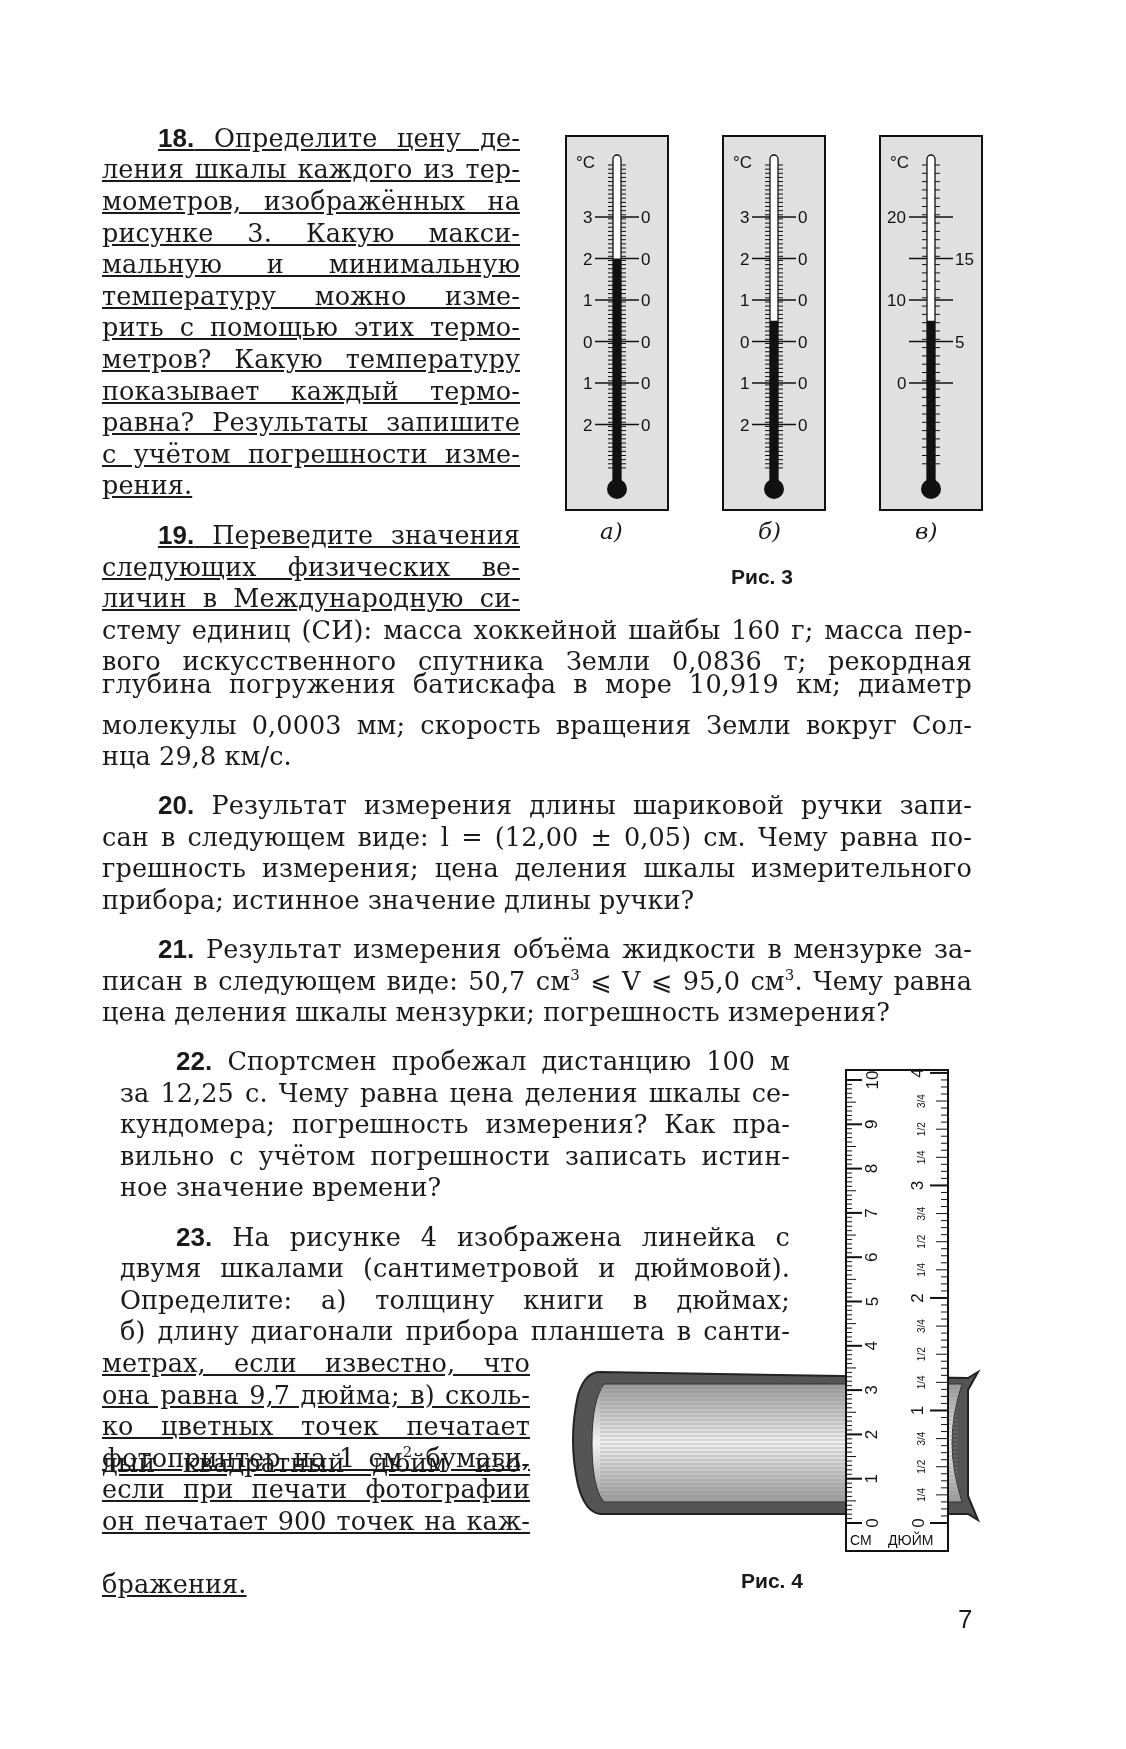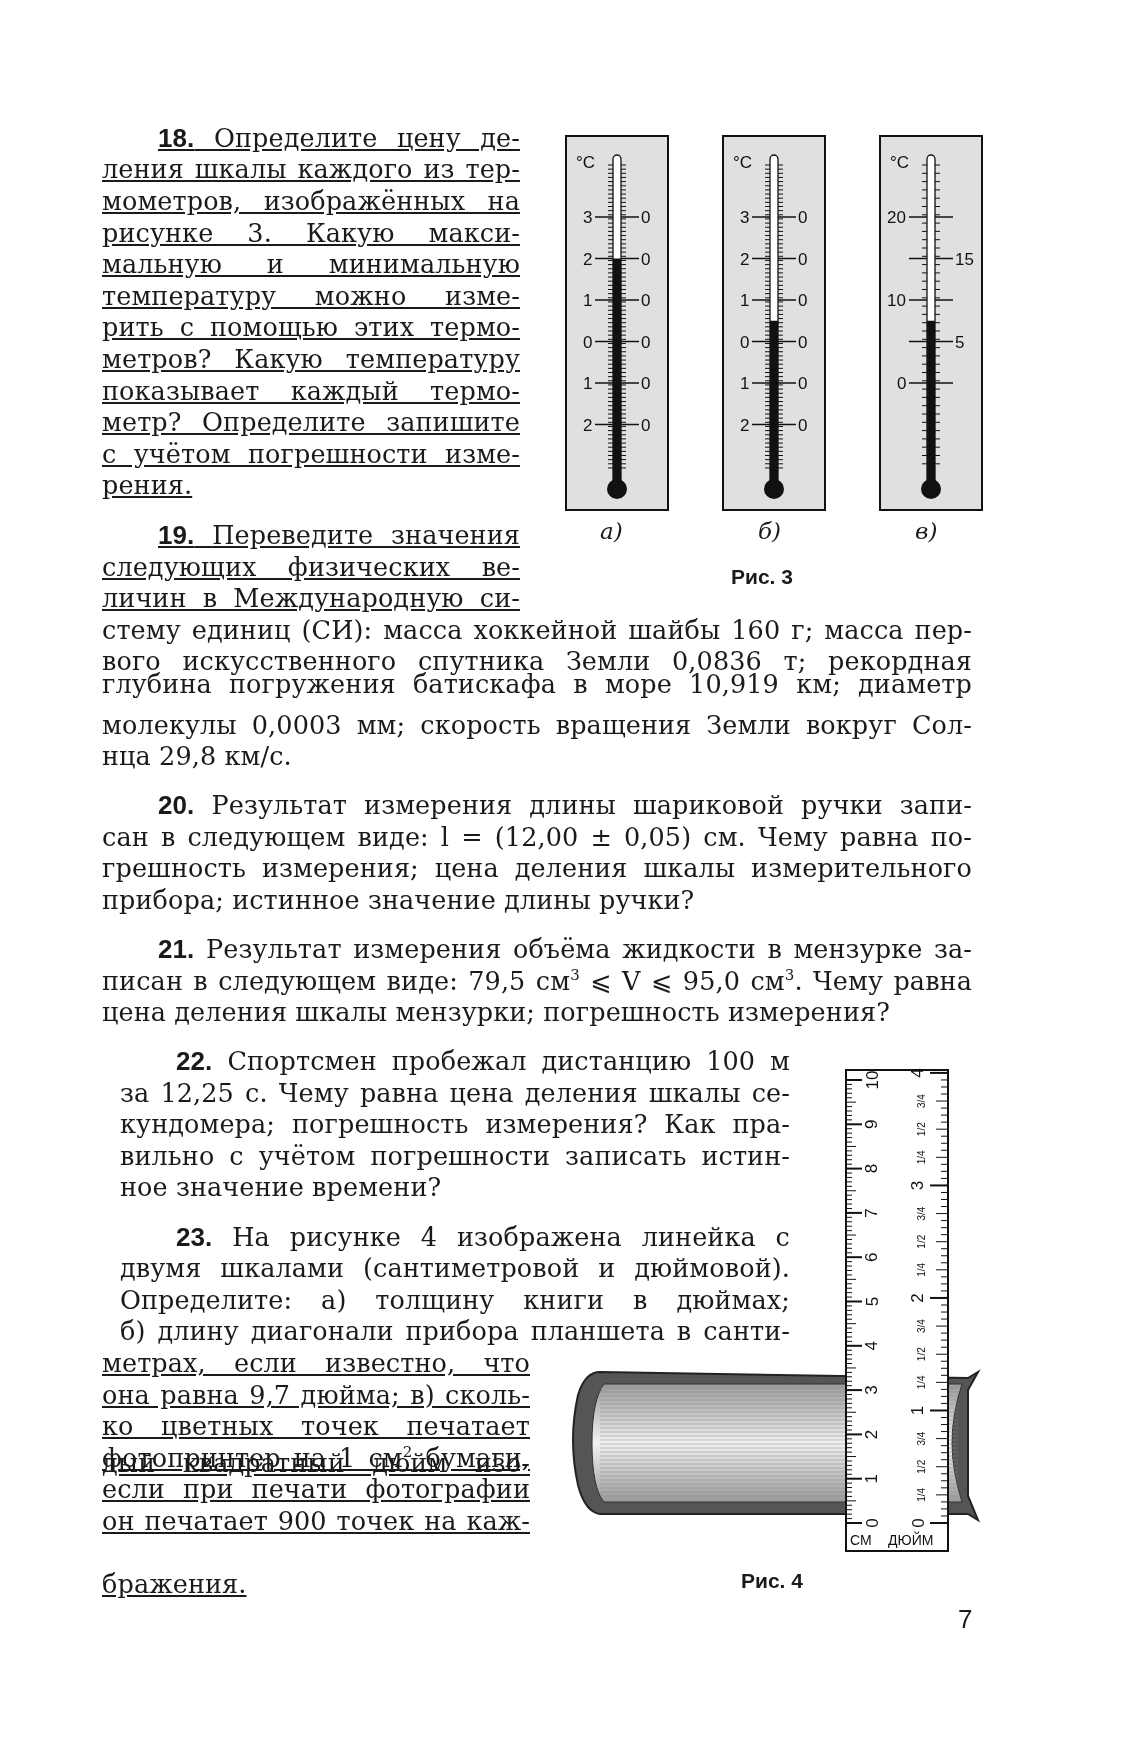"метр? Определите запишите" div.line { text: метр? Определите -> равна? Результаты }
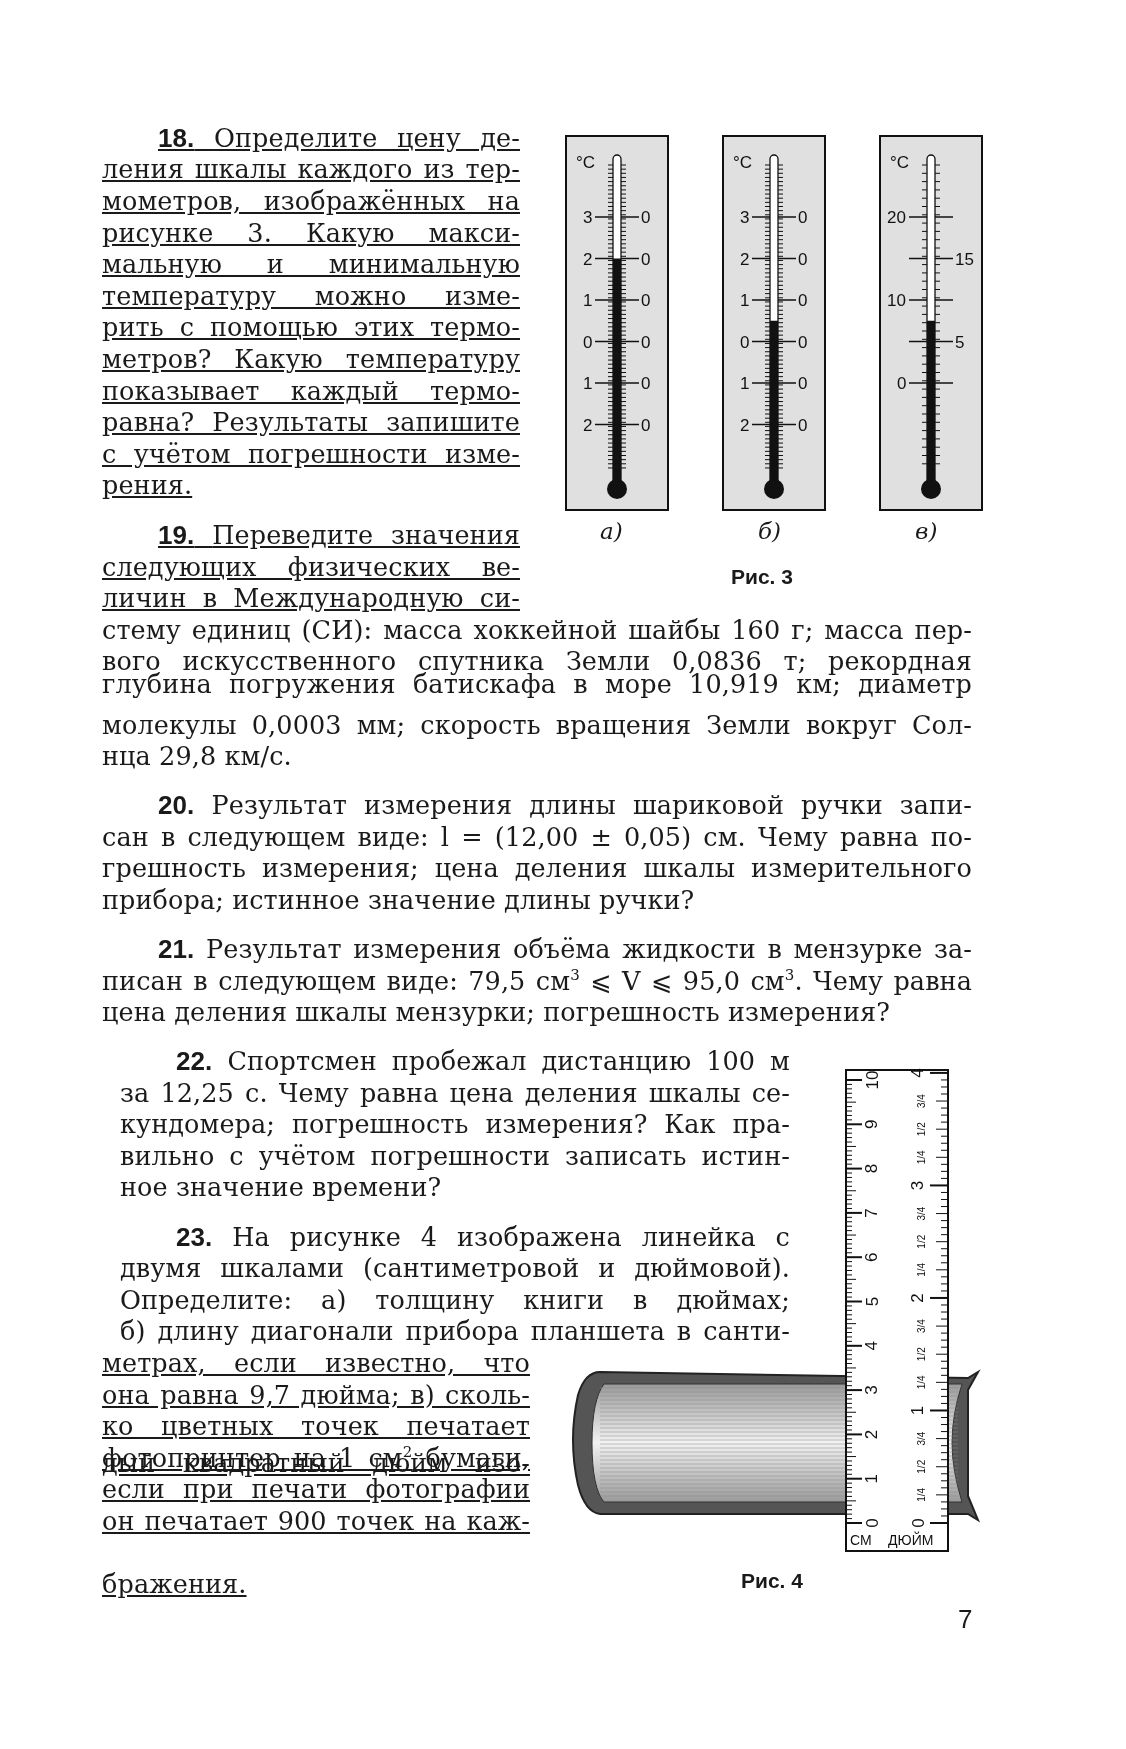"писан в следующем виде: 79,5" span { text: 79,5 -> 50,7 }
